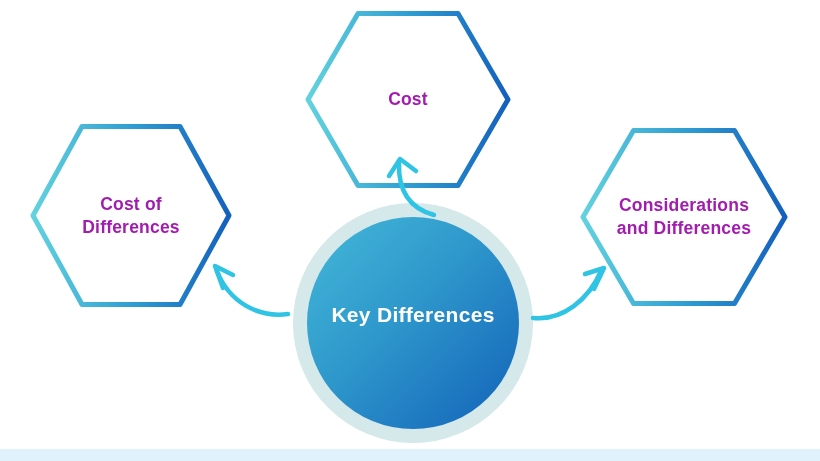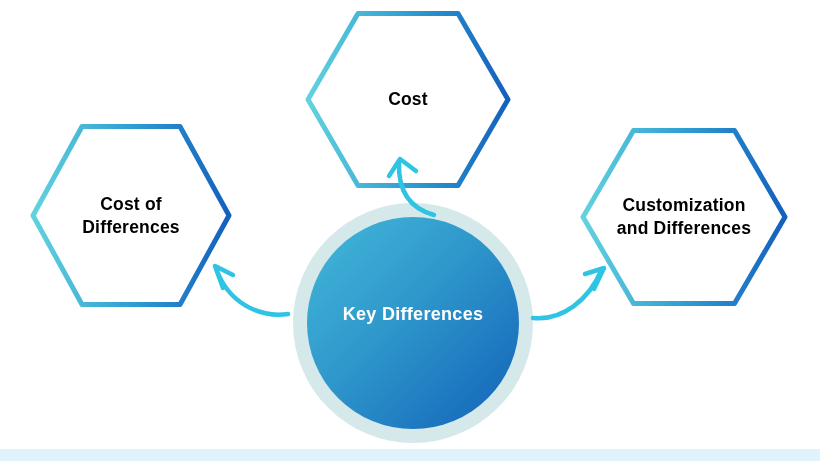"Cost" .hex-label { color: #000000 -> #a21caf }
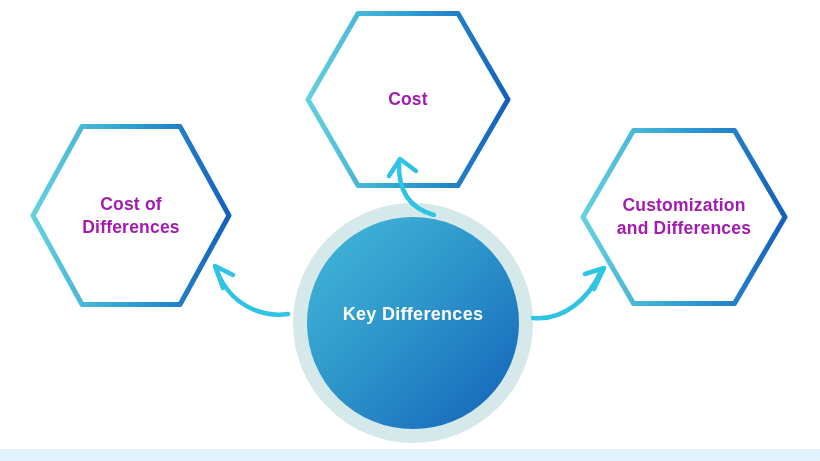"Customization" span { text: Customization -> Considerations }
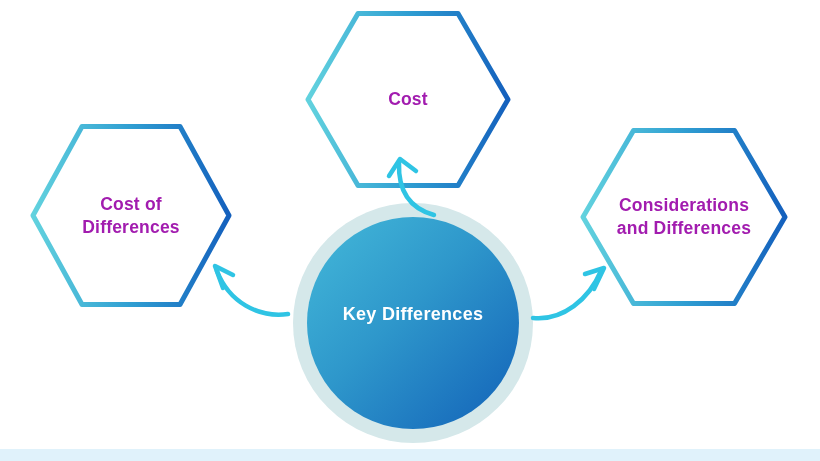"Key Differences" .center-label { font-size: 18px -> 21px }
